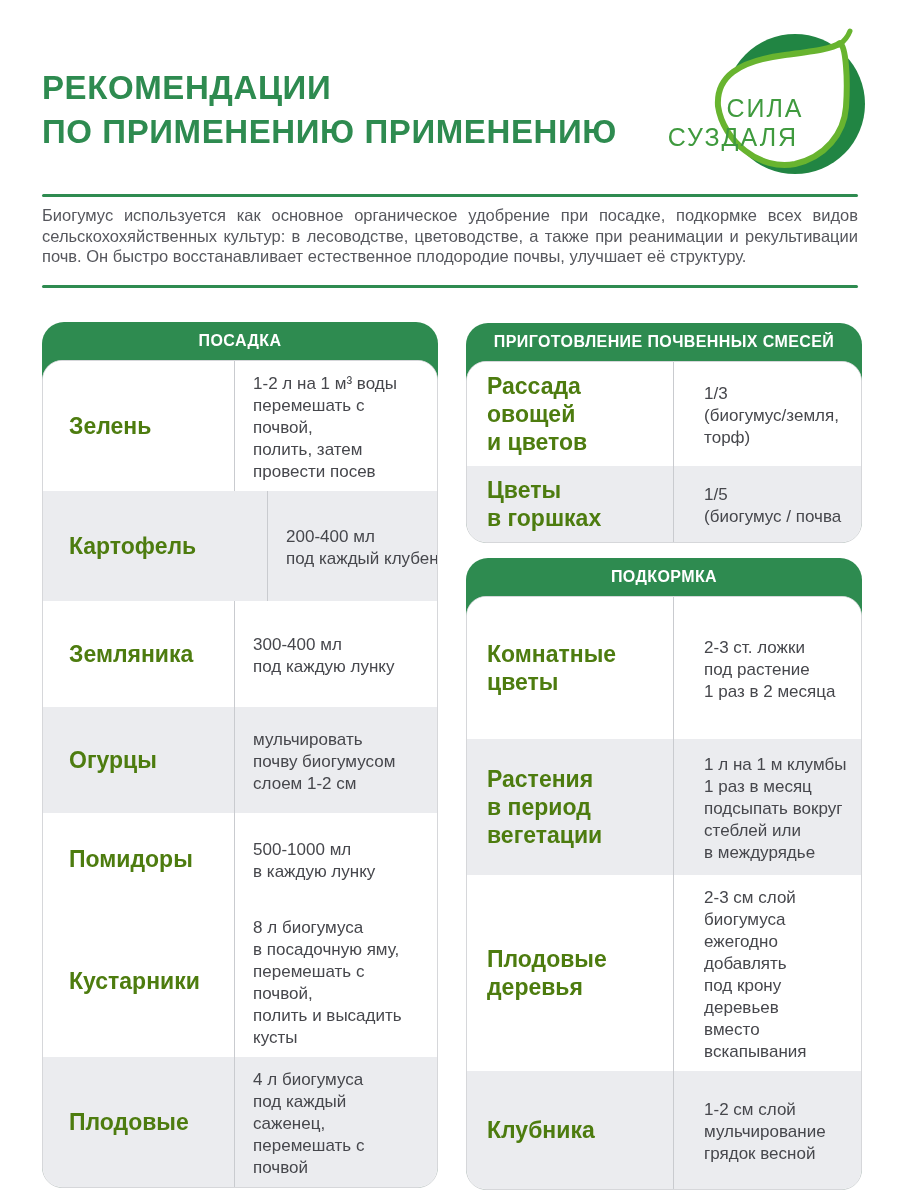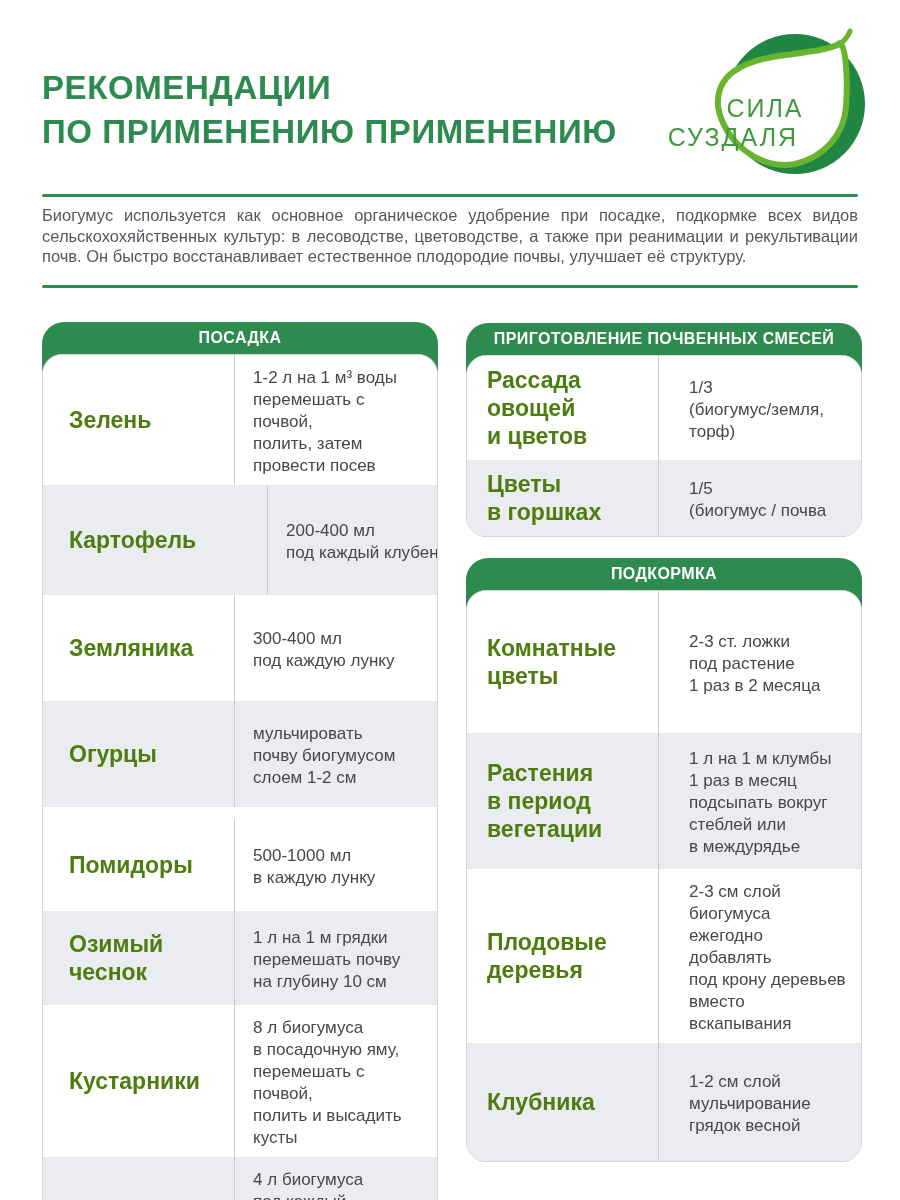"ПОСАДКА" .card-header { height: 32px -> 38px }
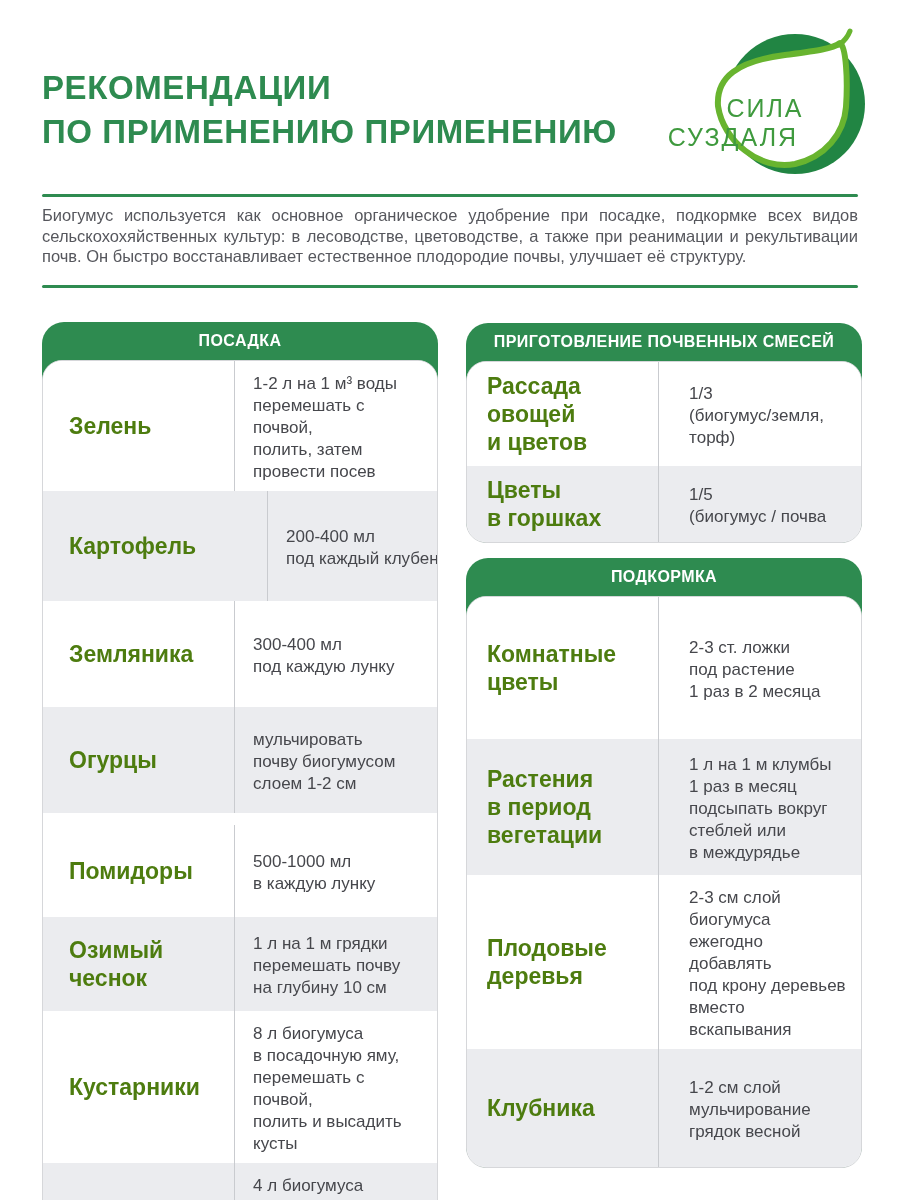"1/3" .card-smesi .cell-value,.card-podkormka .cell-value { margin-left: none -> 15px }
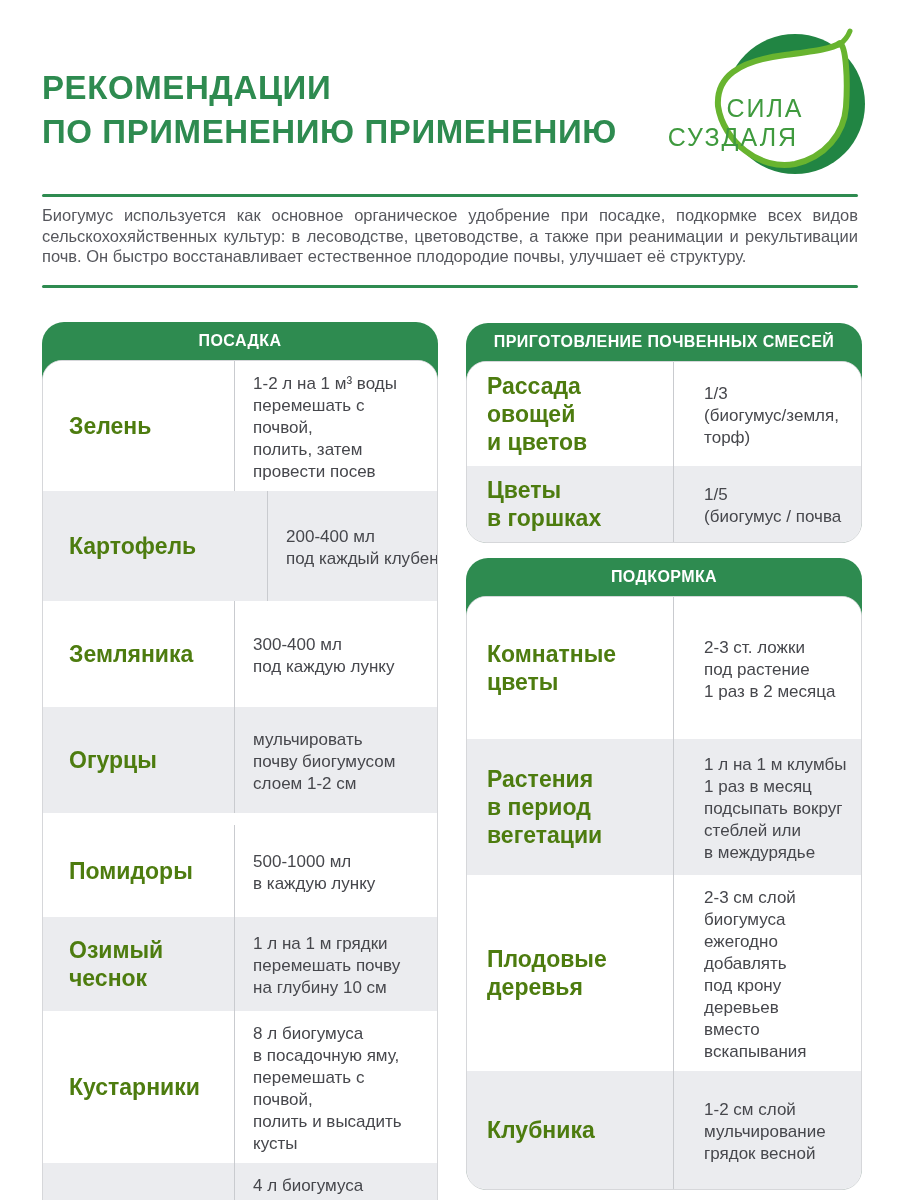"Помидоры" .t1 .row:nth-child(5) { margin-top: 12px -> none }
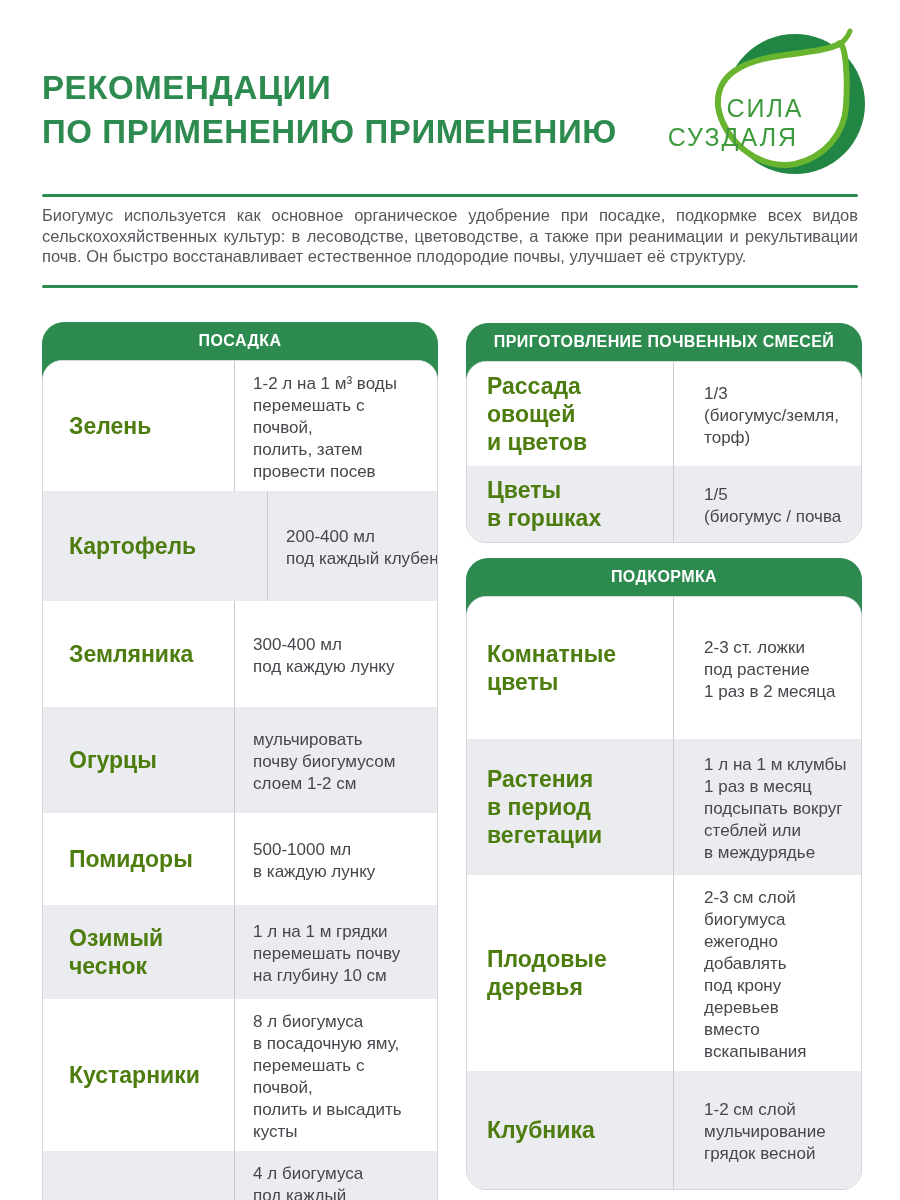"Озимый" div.row { html: <div> <div>Озимый чеснок</div> <div>1 л на 1 м грядки перемешать почву на глубину 10 см</div> </div> -> none }
